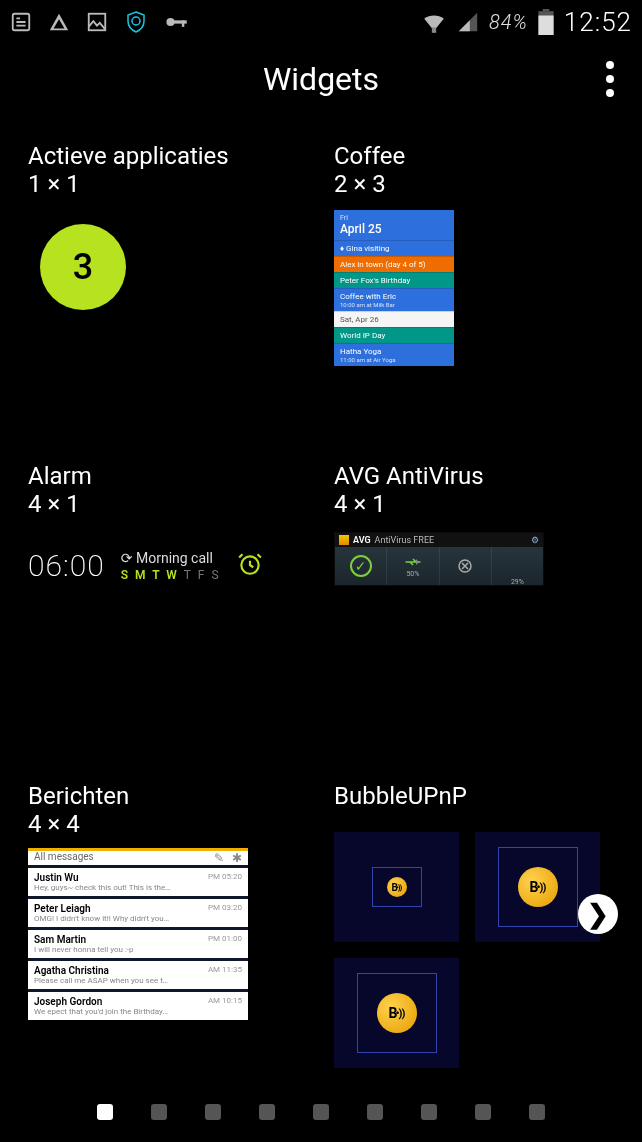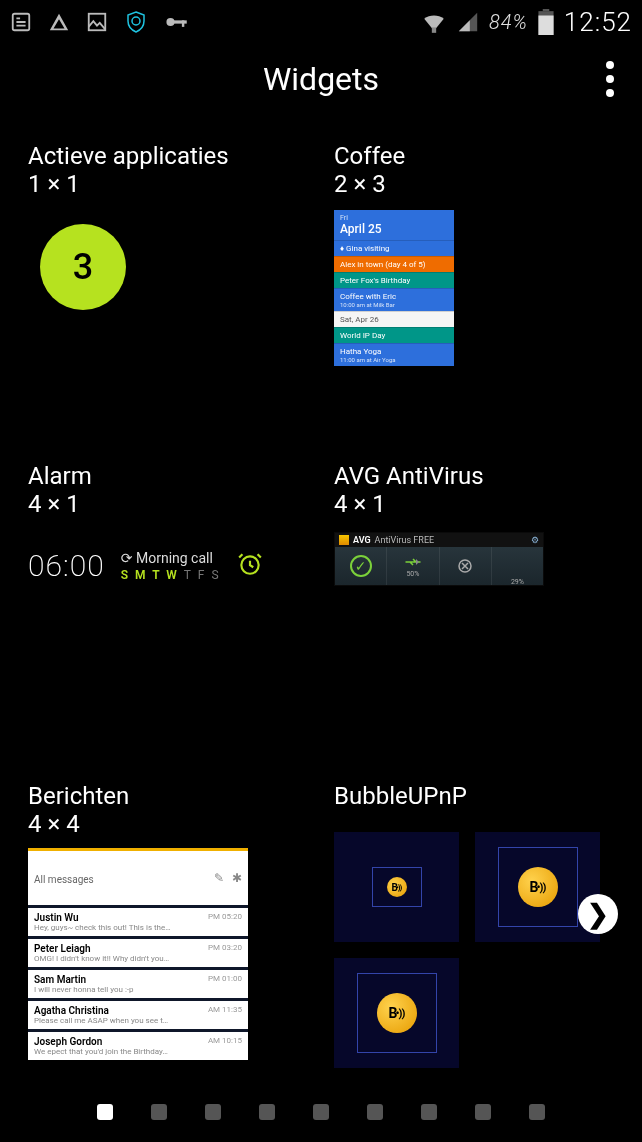"All messages" .msg-hdr { align-items: flex-end -> flex-start; padding: 20px 6px -> 0 6px }
